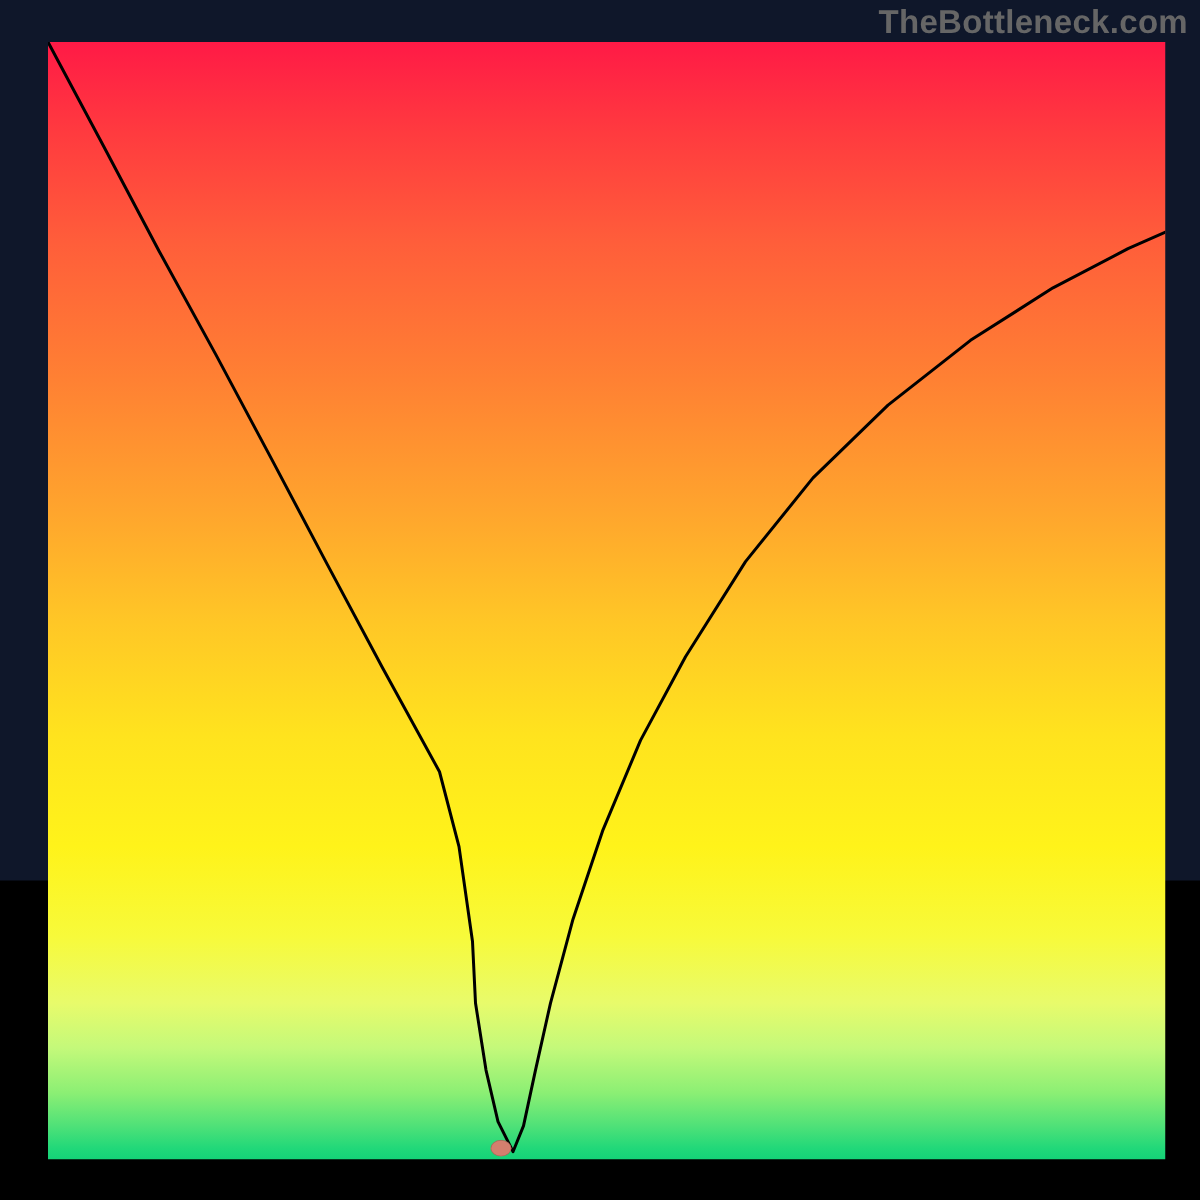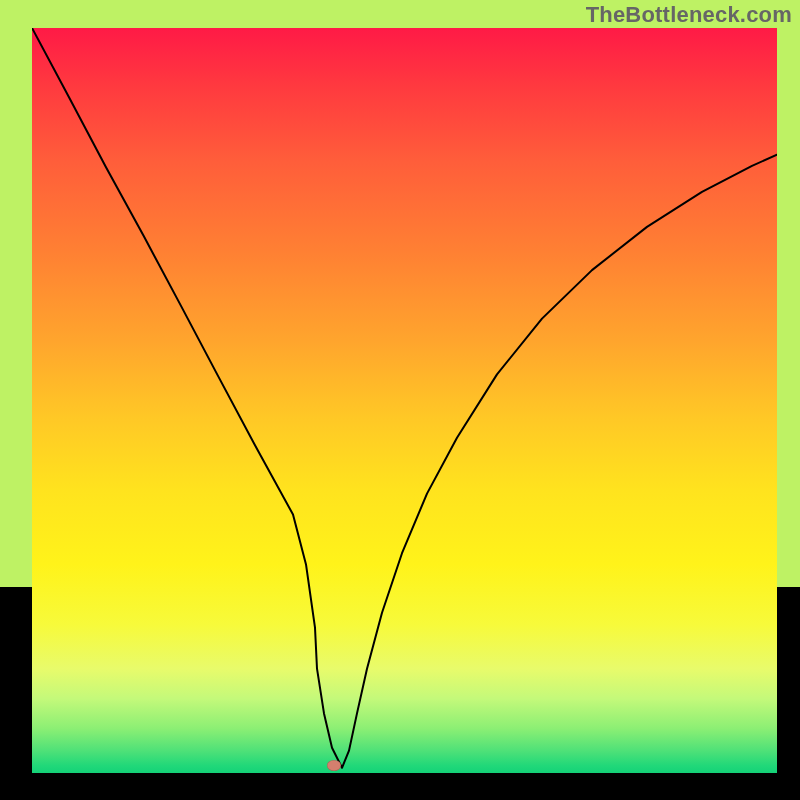"TheBottleneck.com" .outer { background: #bef264 -> #0f172a }
